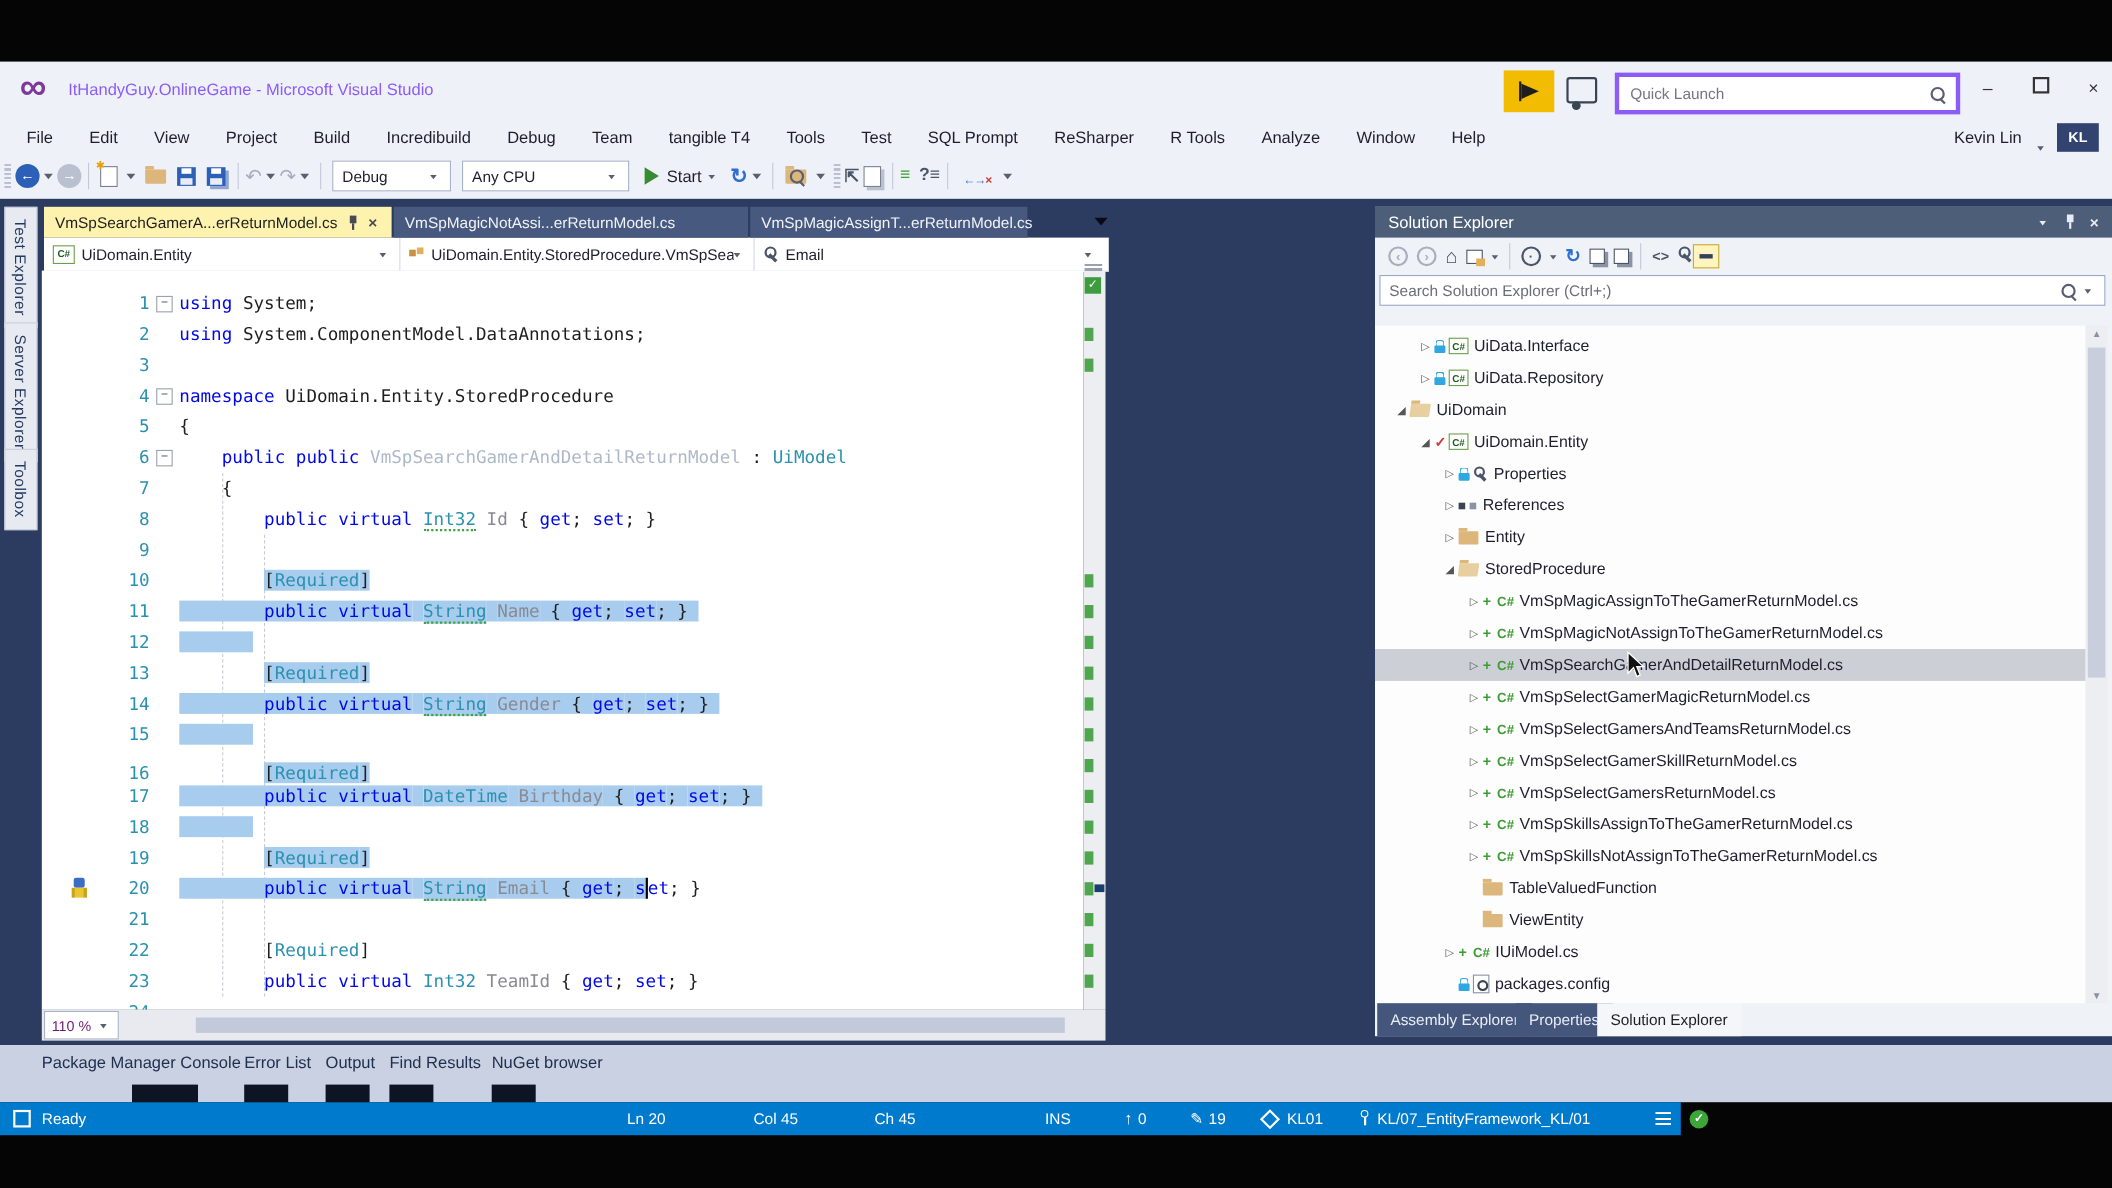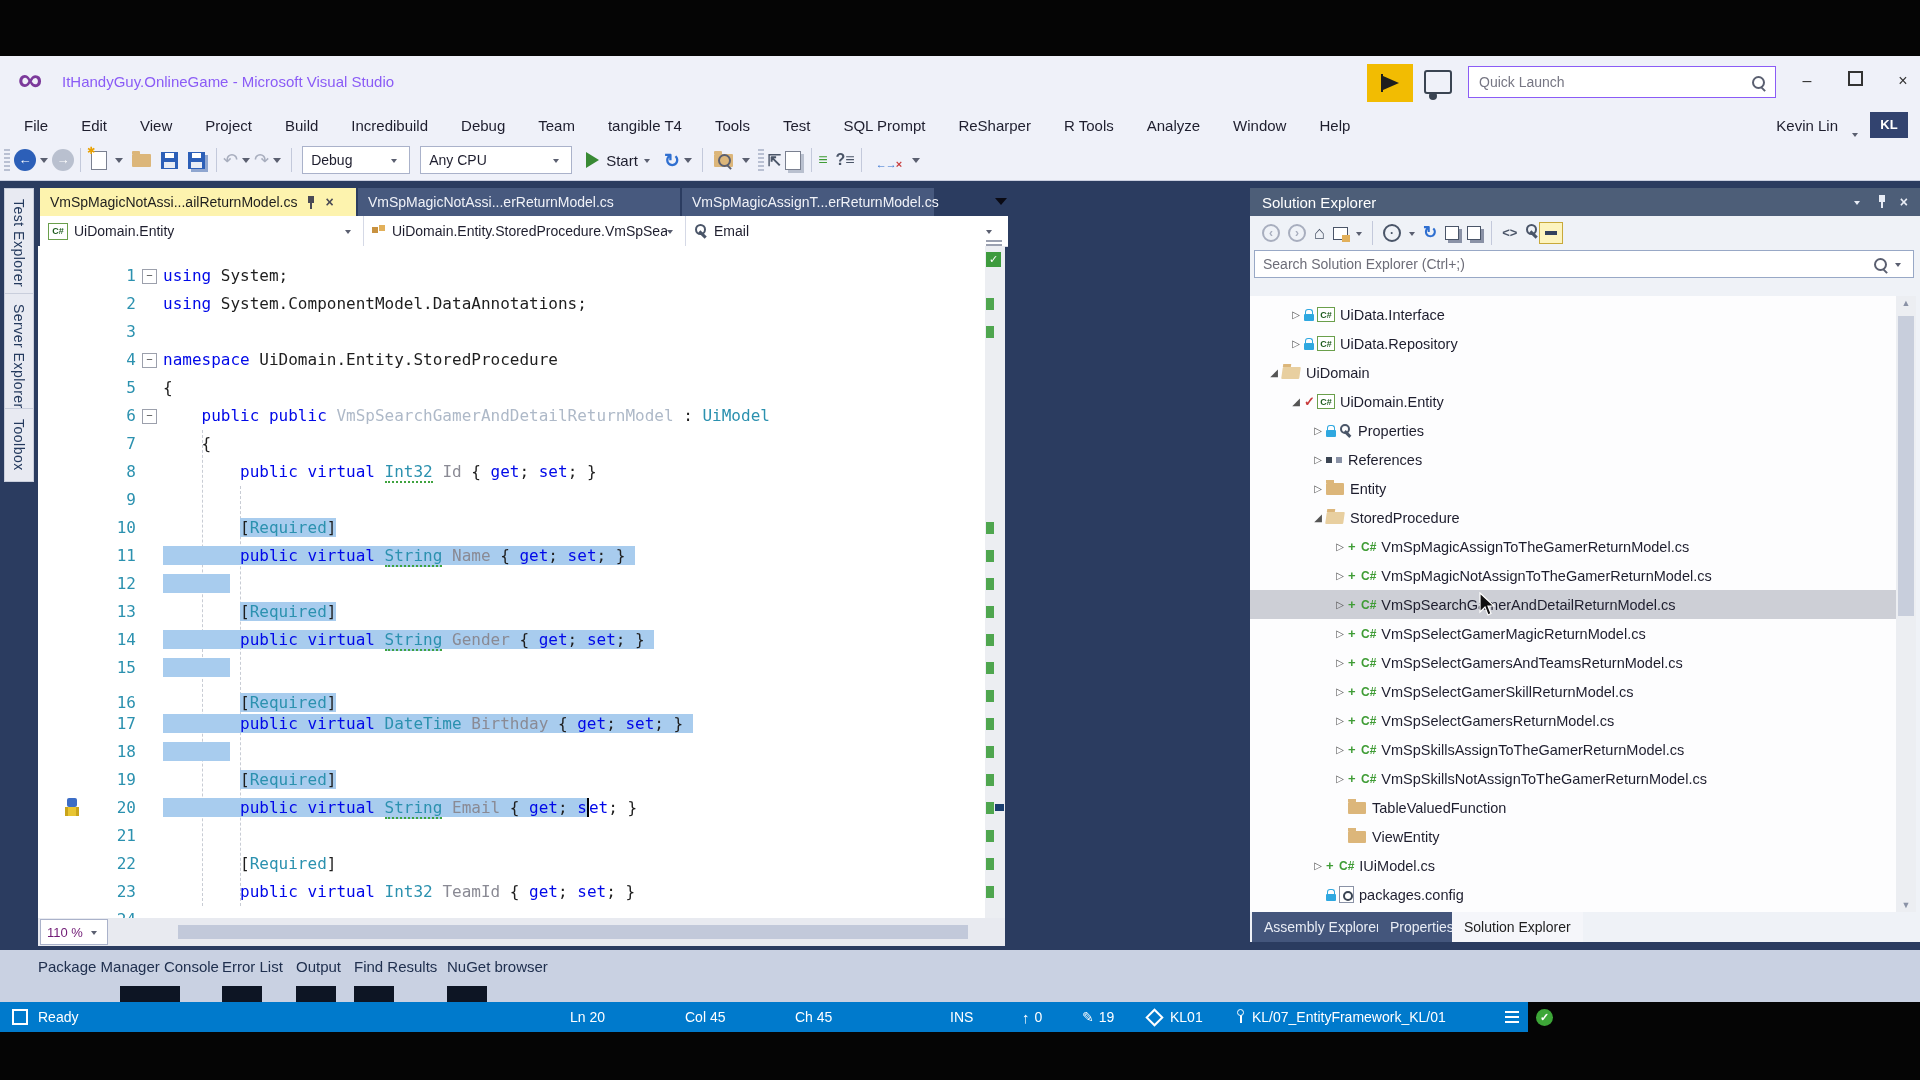"Quick Launch" .qlbox { border: 1px solid #8b5cf6 -> 4px solid #8b5cf6 }
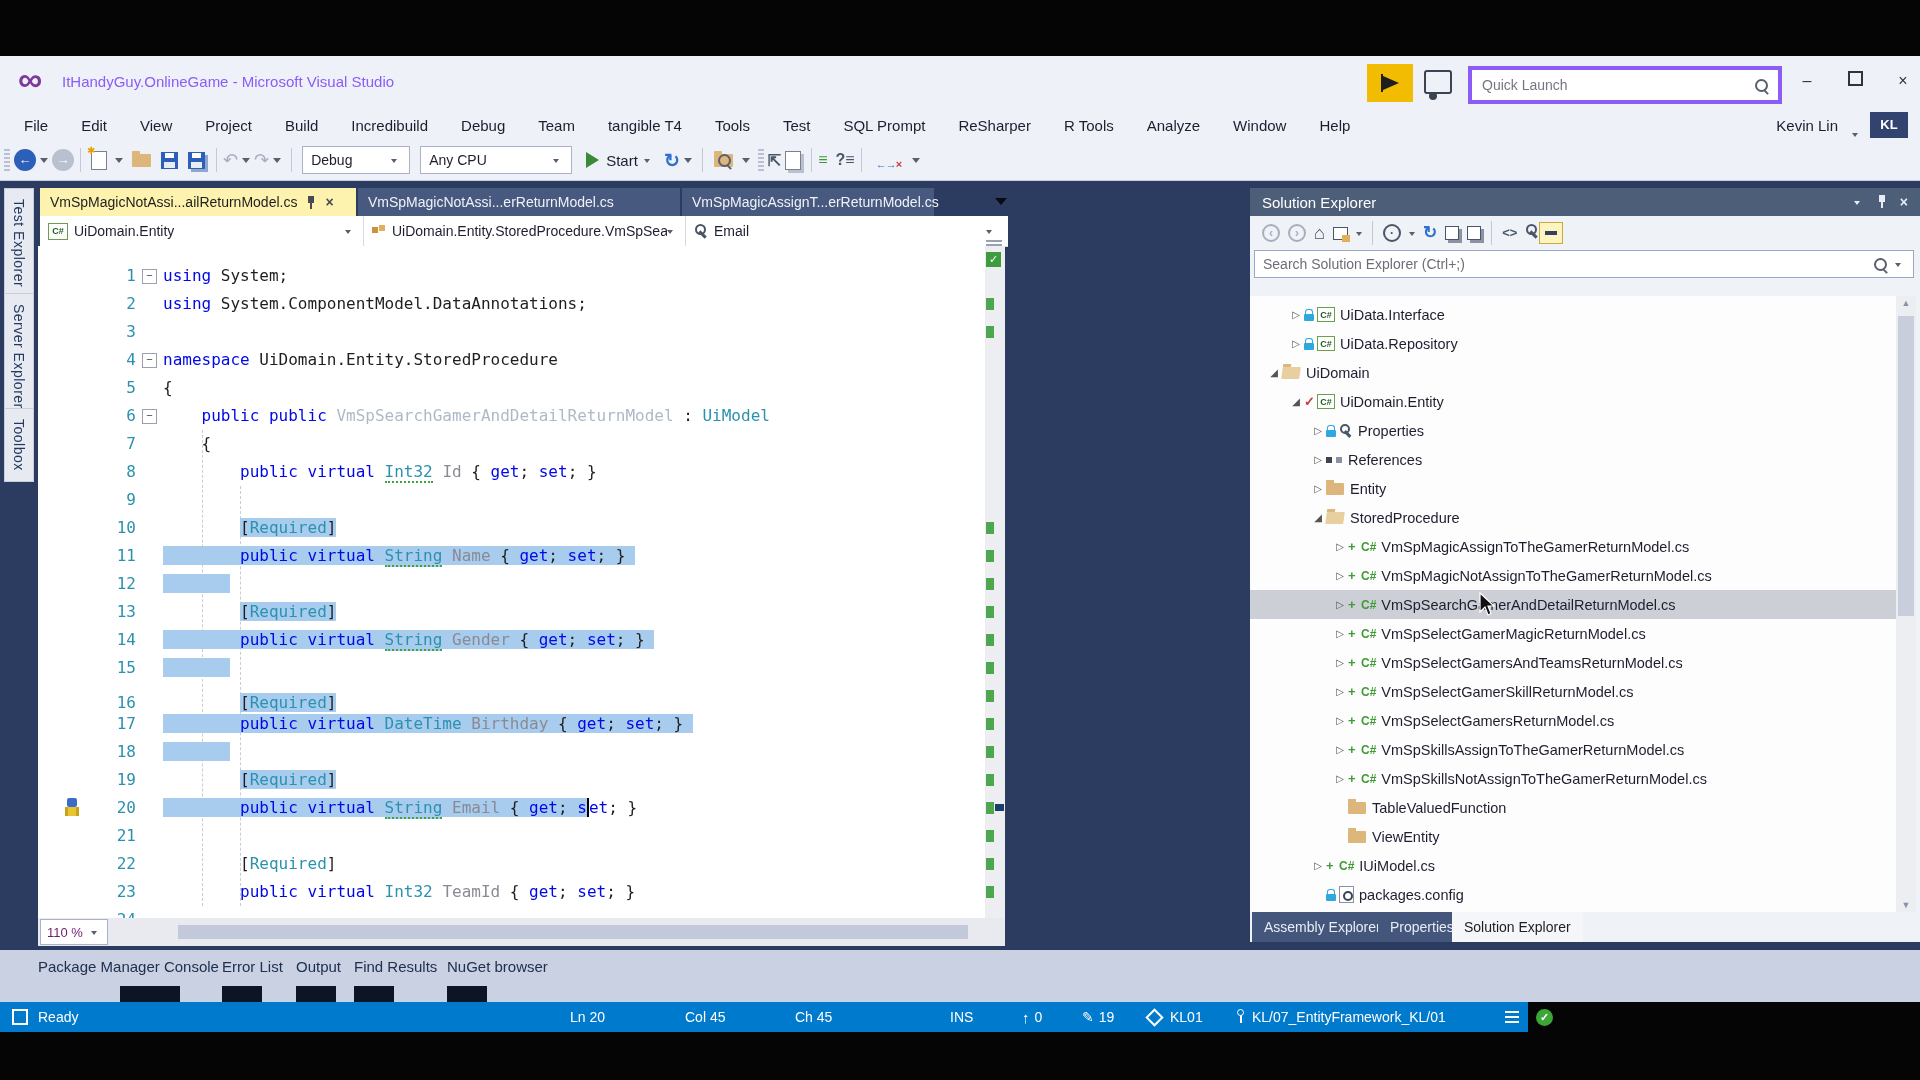"VmSpMagicNotAssi...ailReturnModel.cs" span { text: VmSpMagicNotAssi...ailReturnModel.cs -> VmSpSearchGamerA...erReturnModel.cs }
